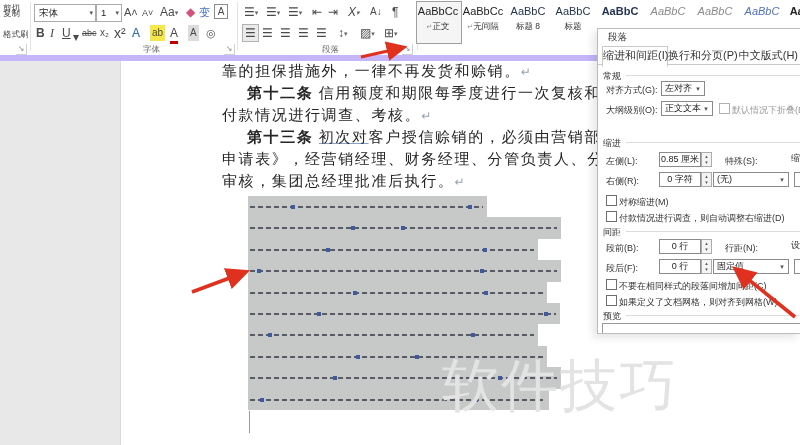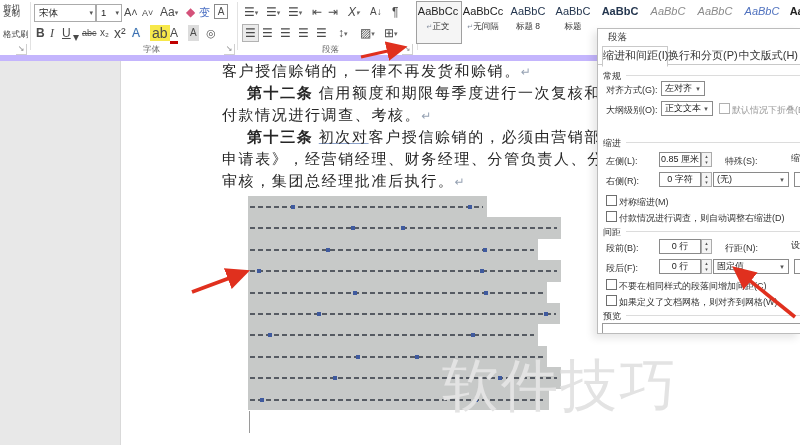"ab" div.ric { font-size: 14px -> 10px }
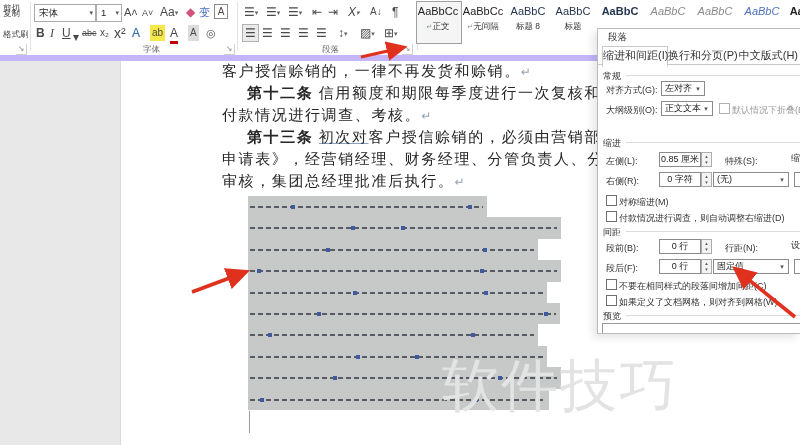"客户授信赊销的，一律不再发货和赊销。" span { text: 客户授信赊销的 -> 靠的担保措施外 }
